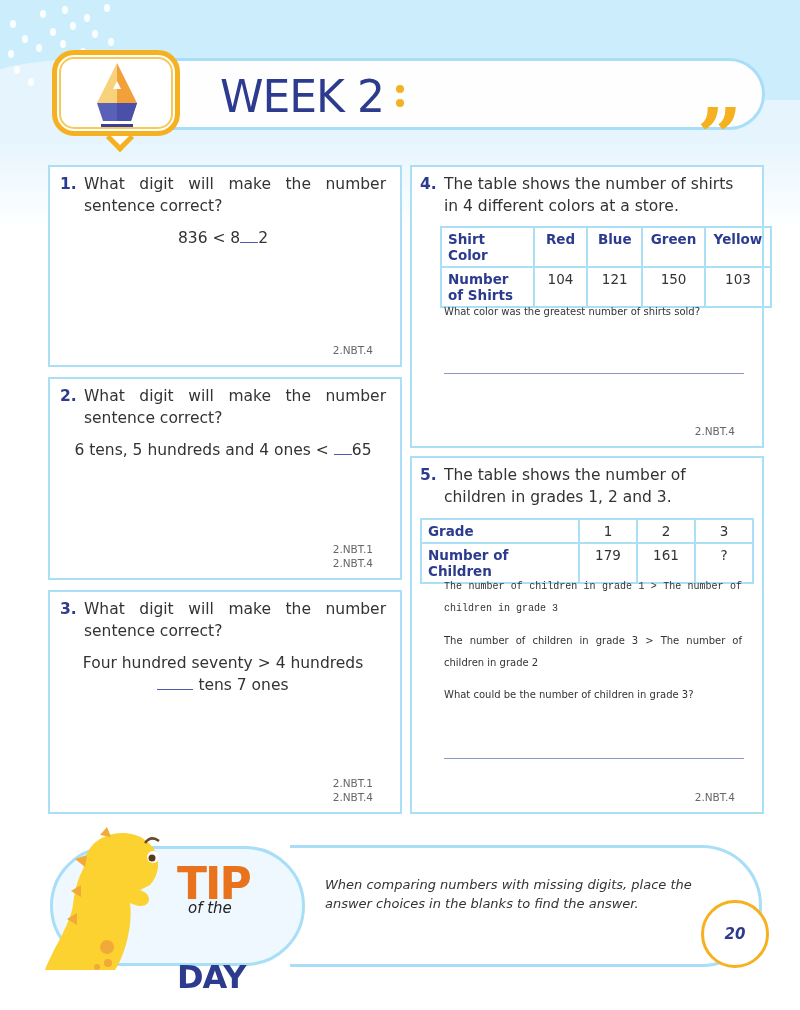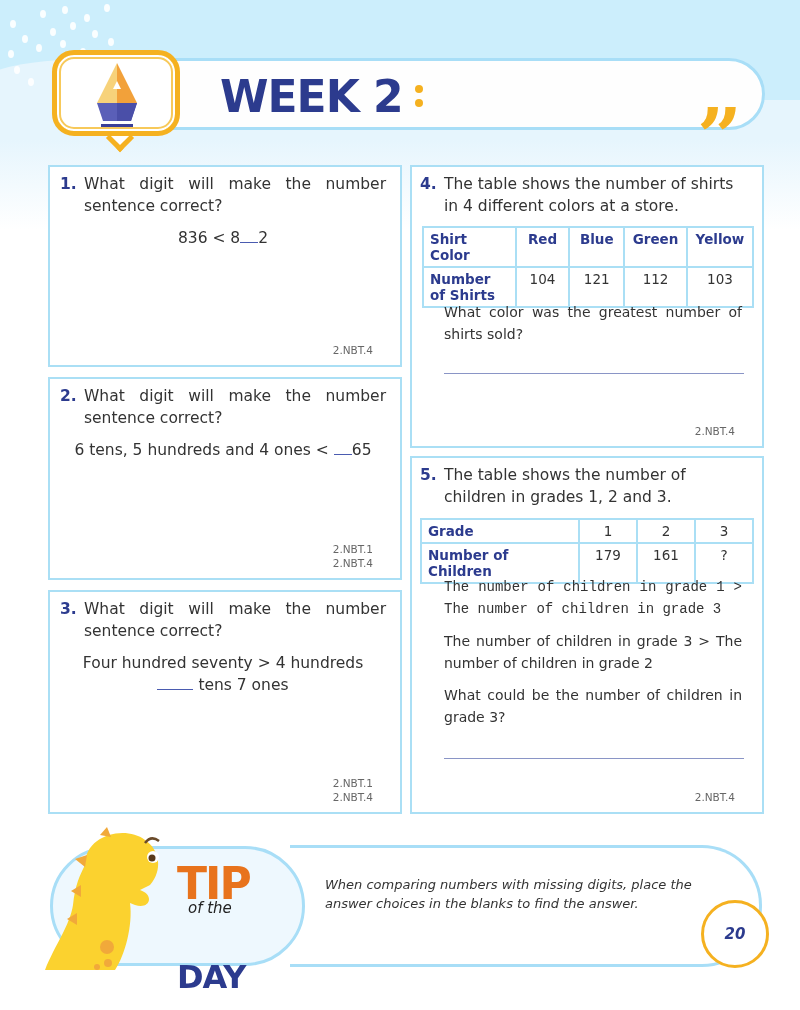"WEEK 2" .title { font-weight: bold -> normal }
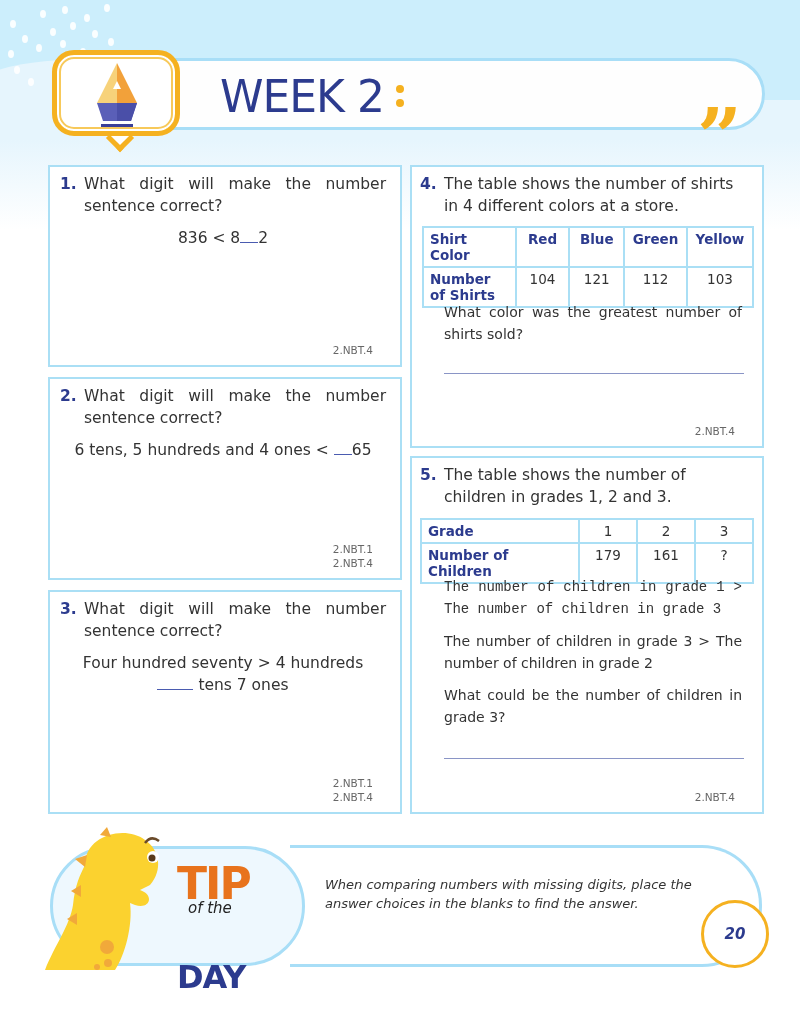"Shirt Color" table.data { left: 10px -> 28px }
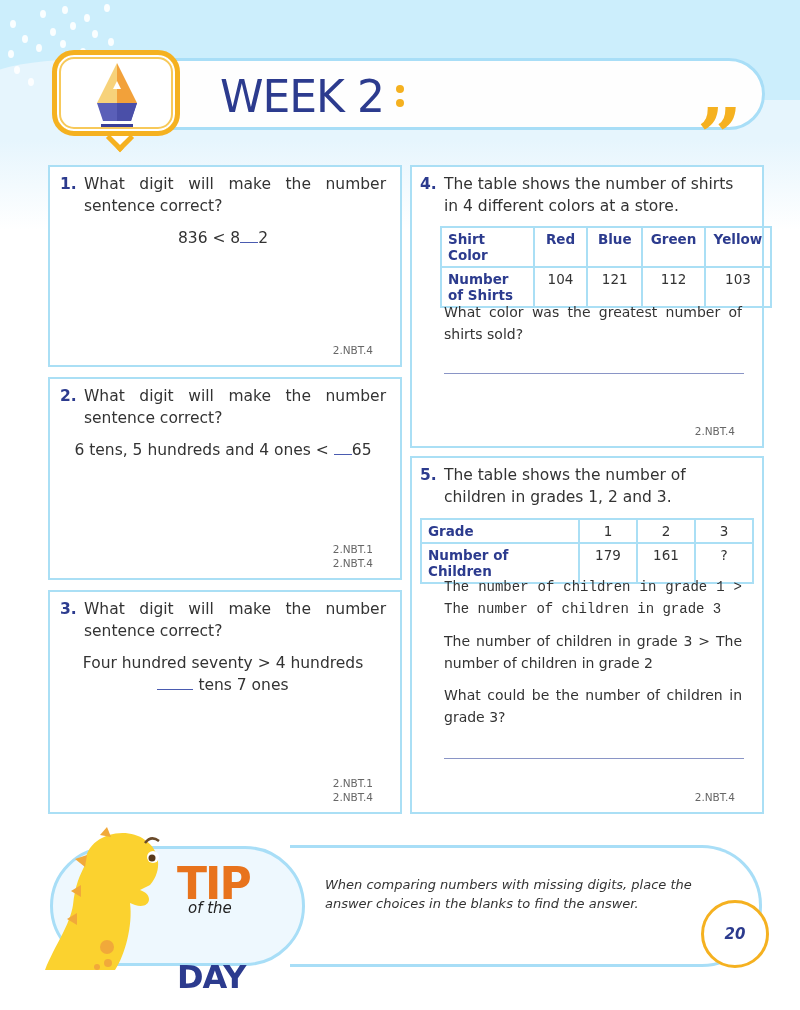"112" td.c { text: 112 -> 150 }
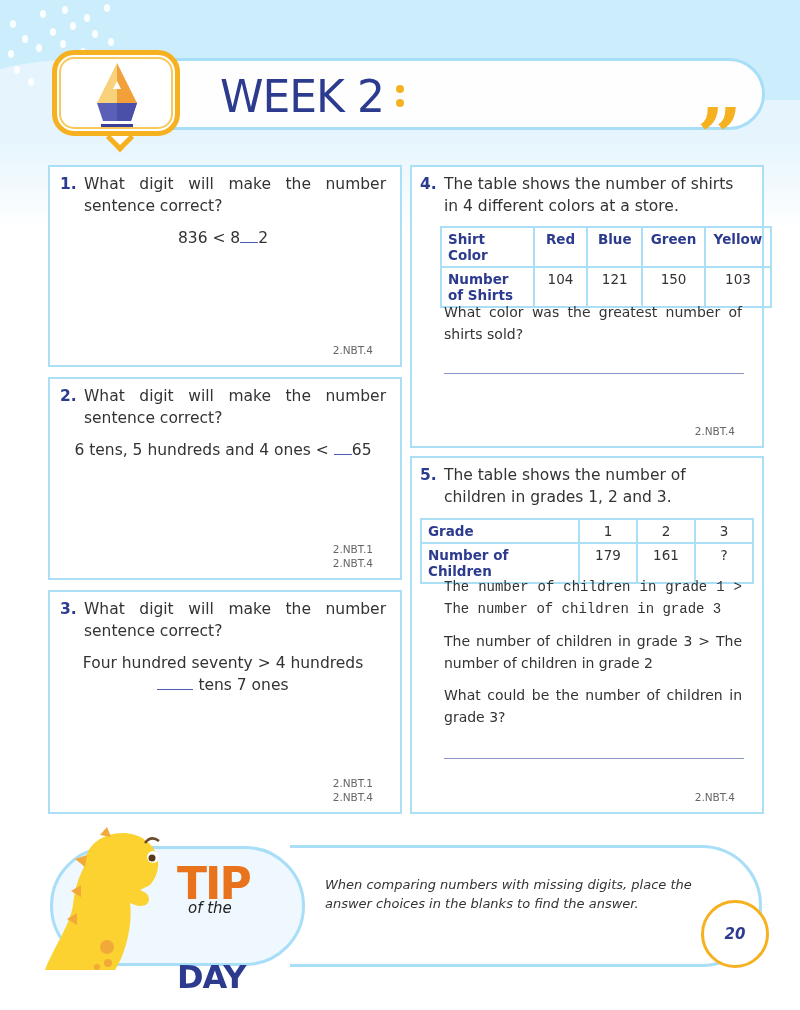"What color was the greatest" .para { font-size: 14px -> 10px }
